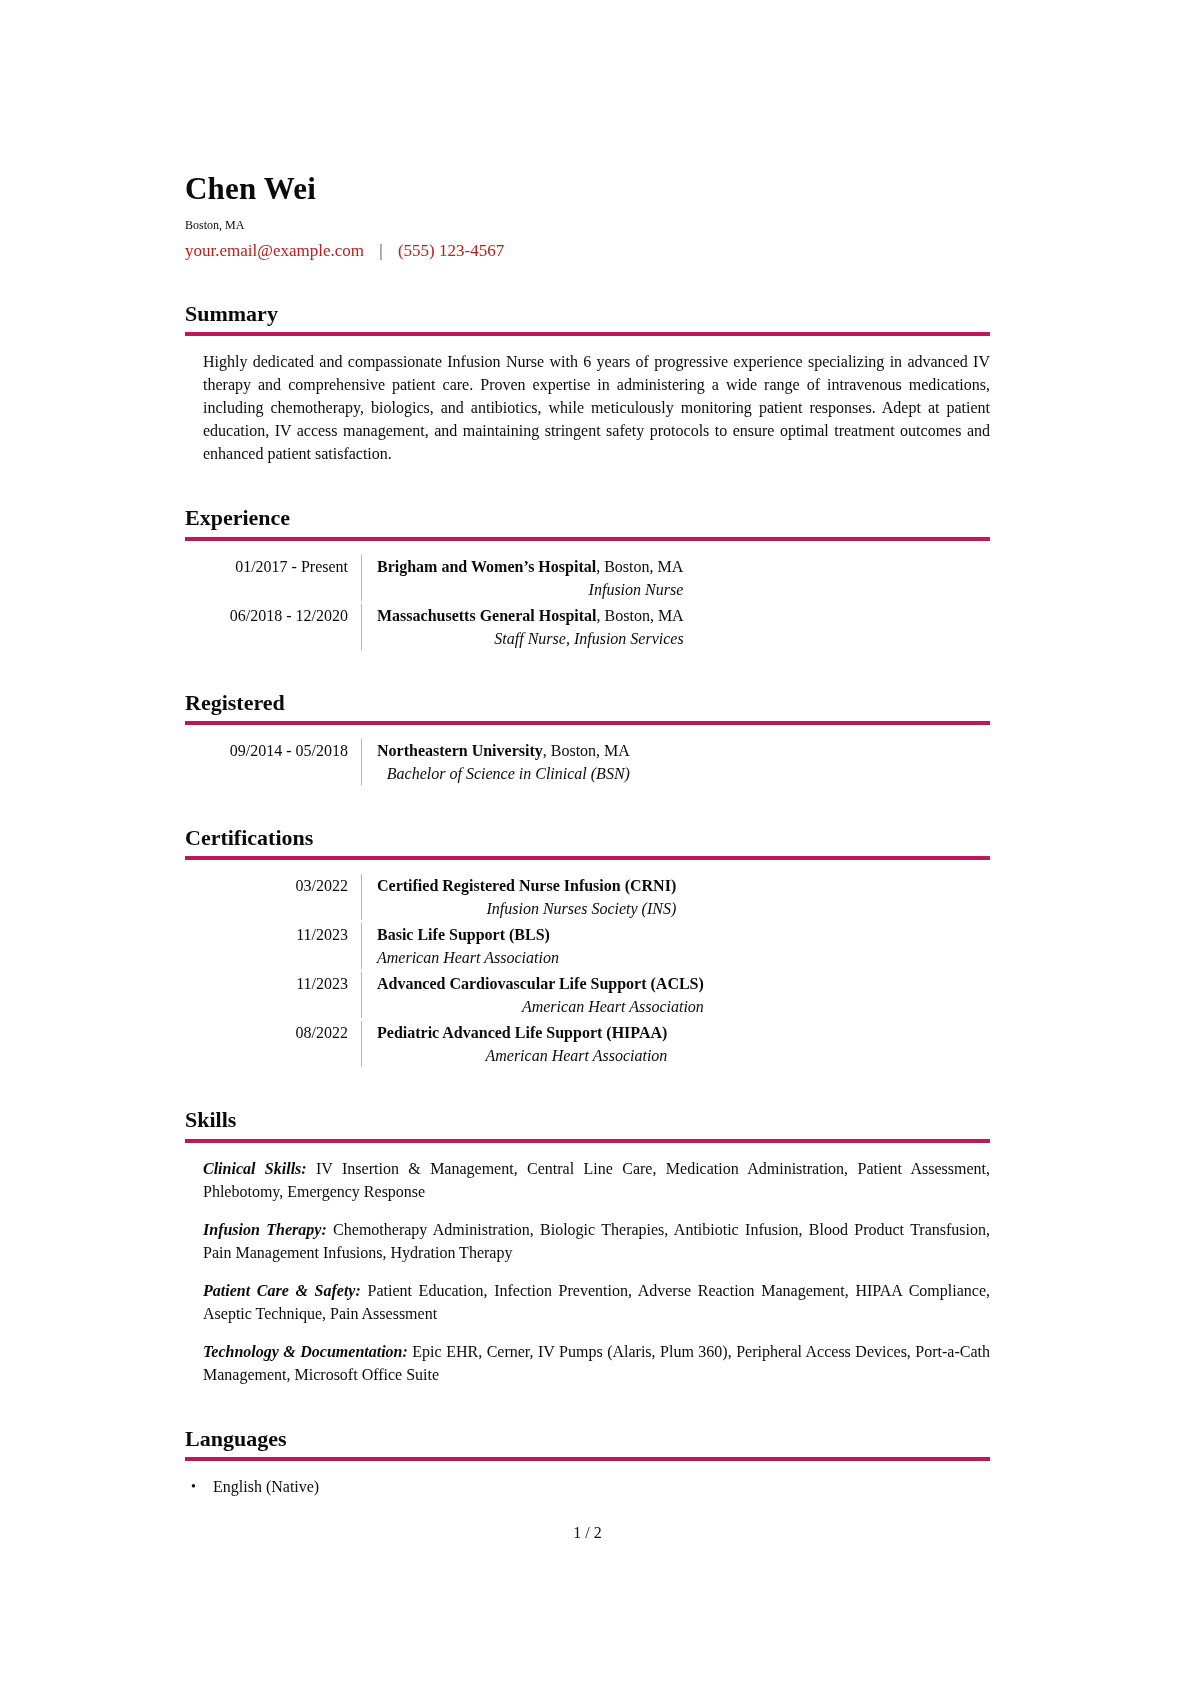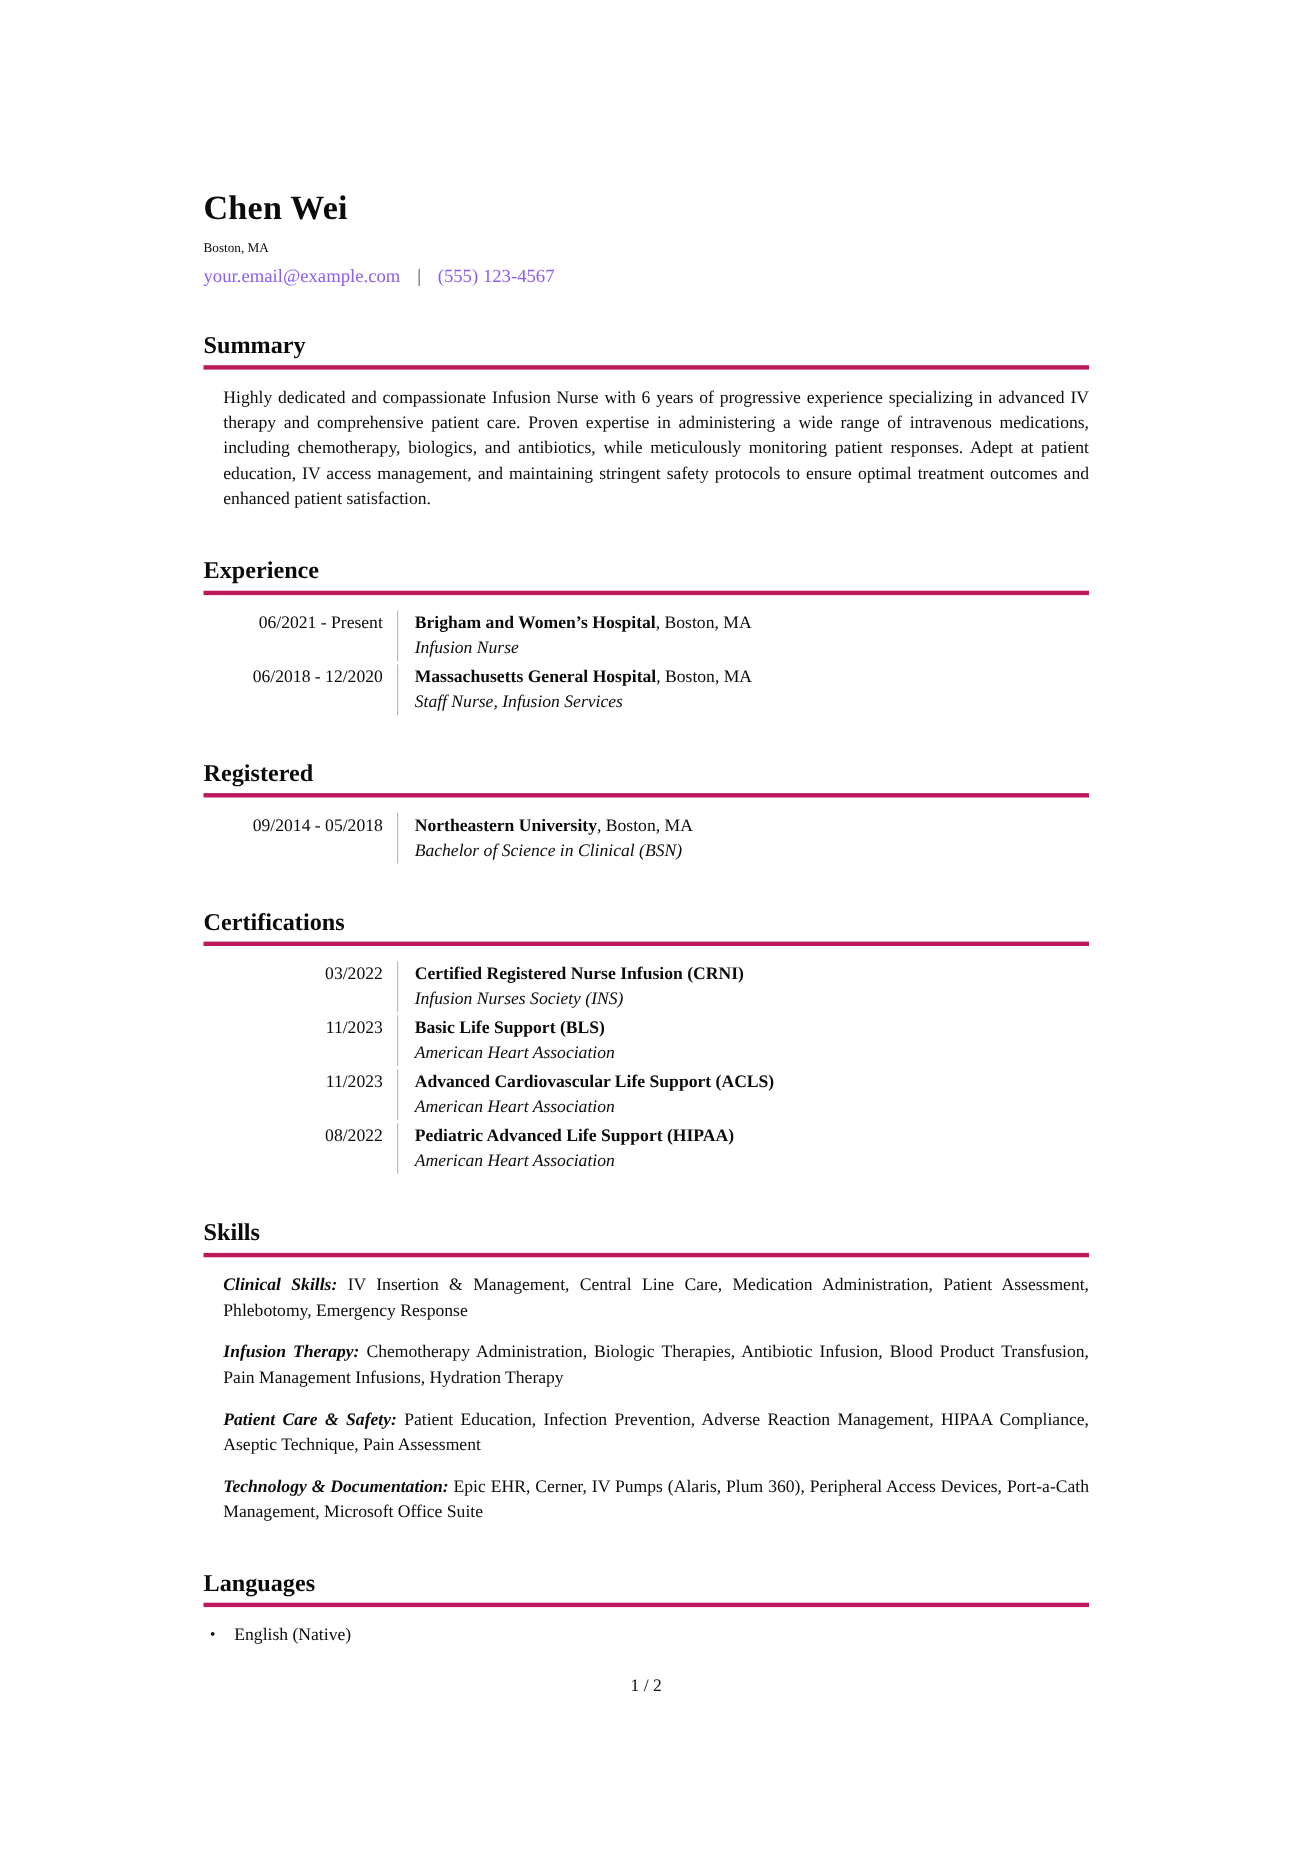"your.email@example.com" .contact .link { color: #8b5cf6 -> #b91c1c }
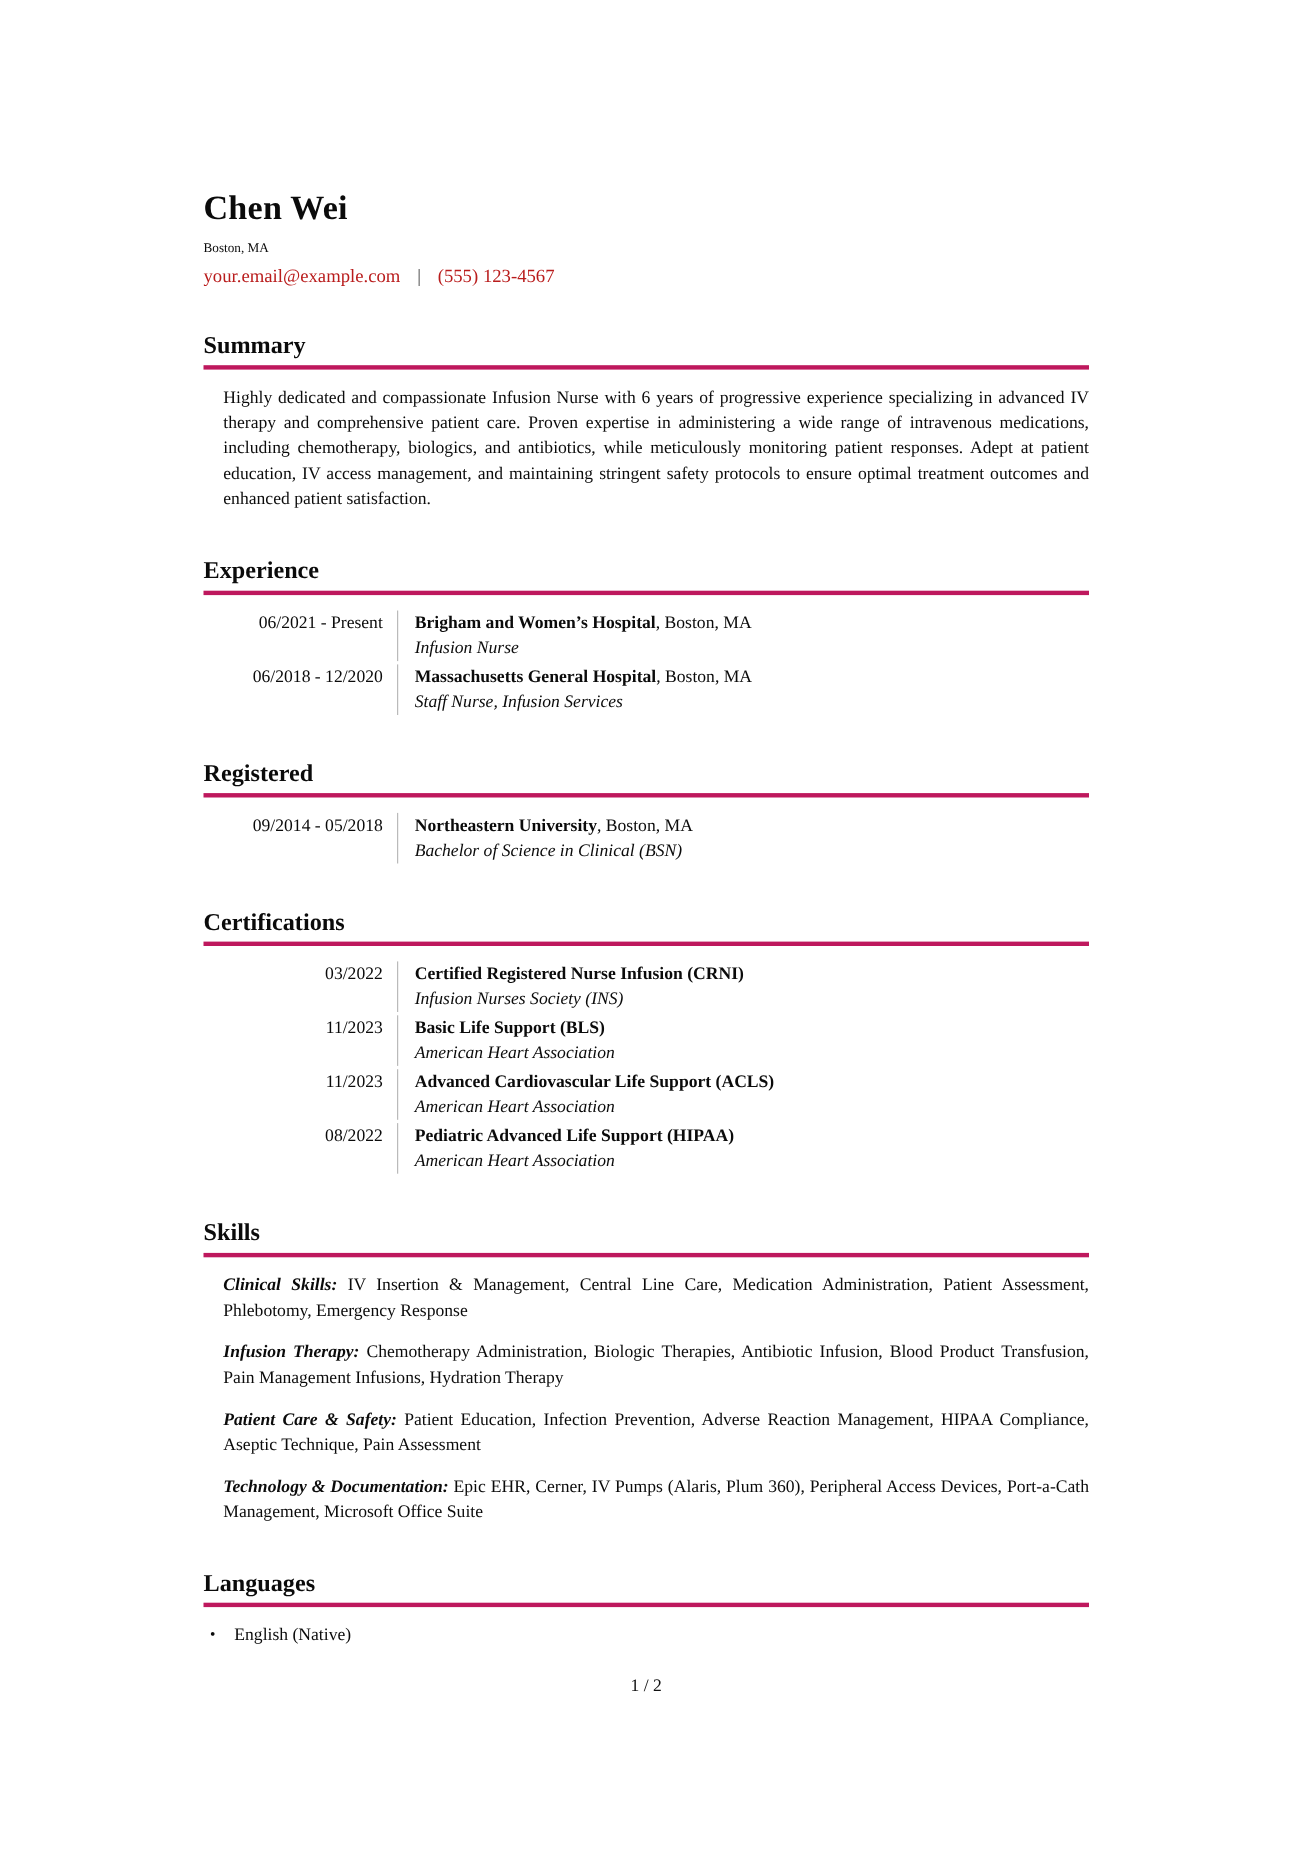"06/2021 - Present" div.entry-dates { text: 06/2021 -> 01/2017 }
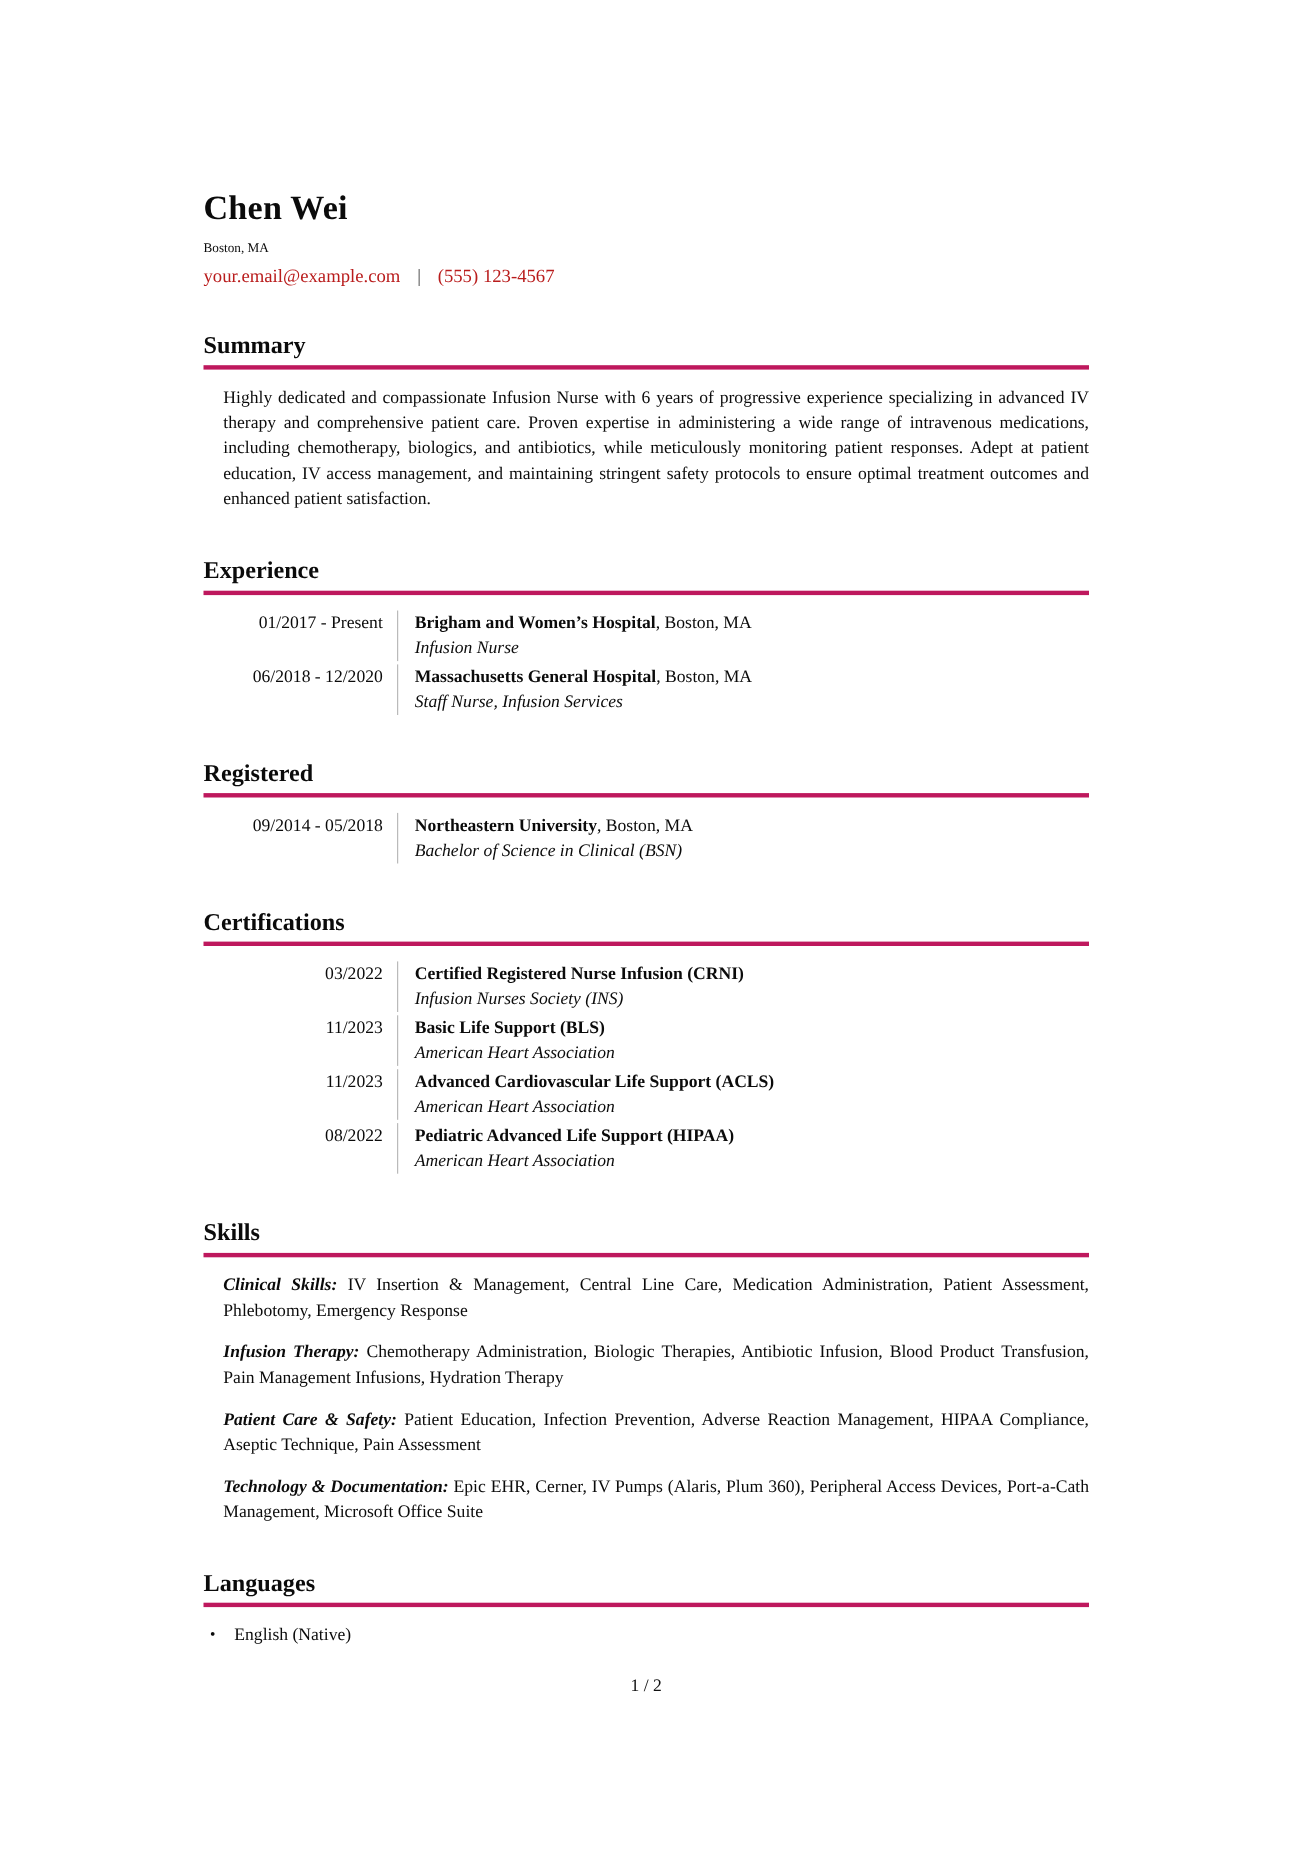"Infusion Nurse" .entry-role { text-align: none -> right }
